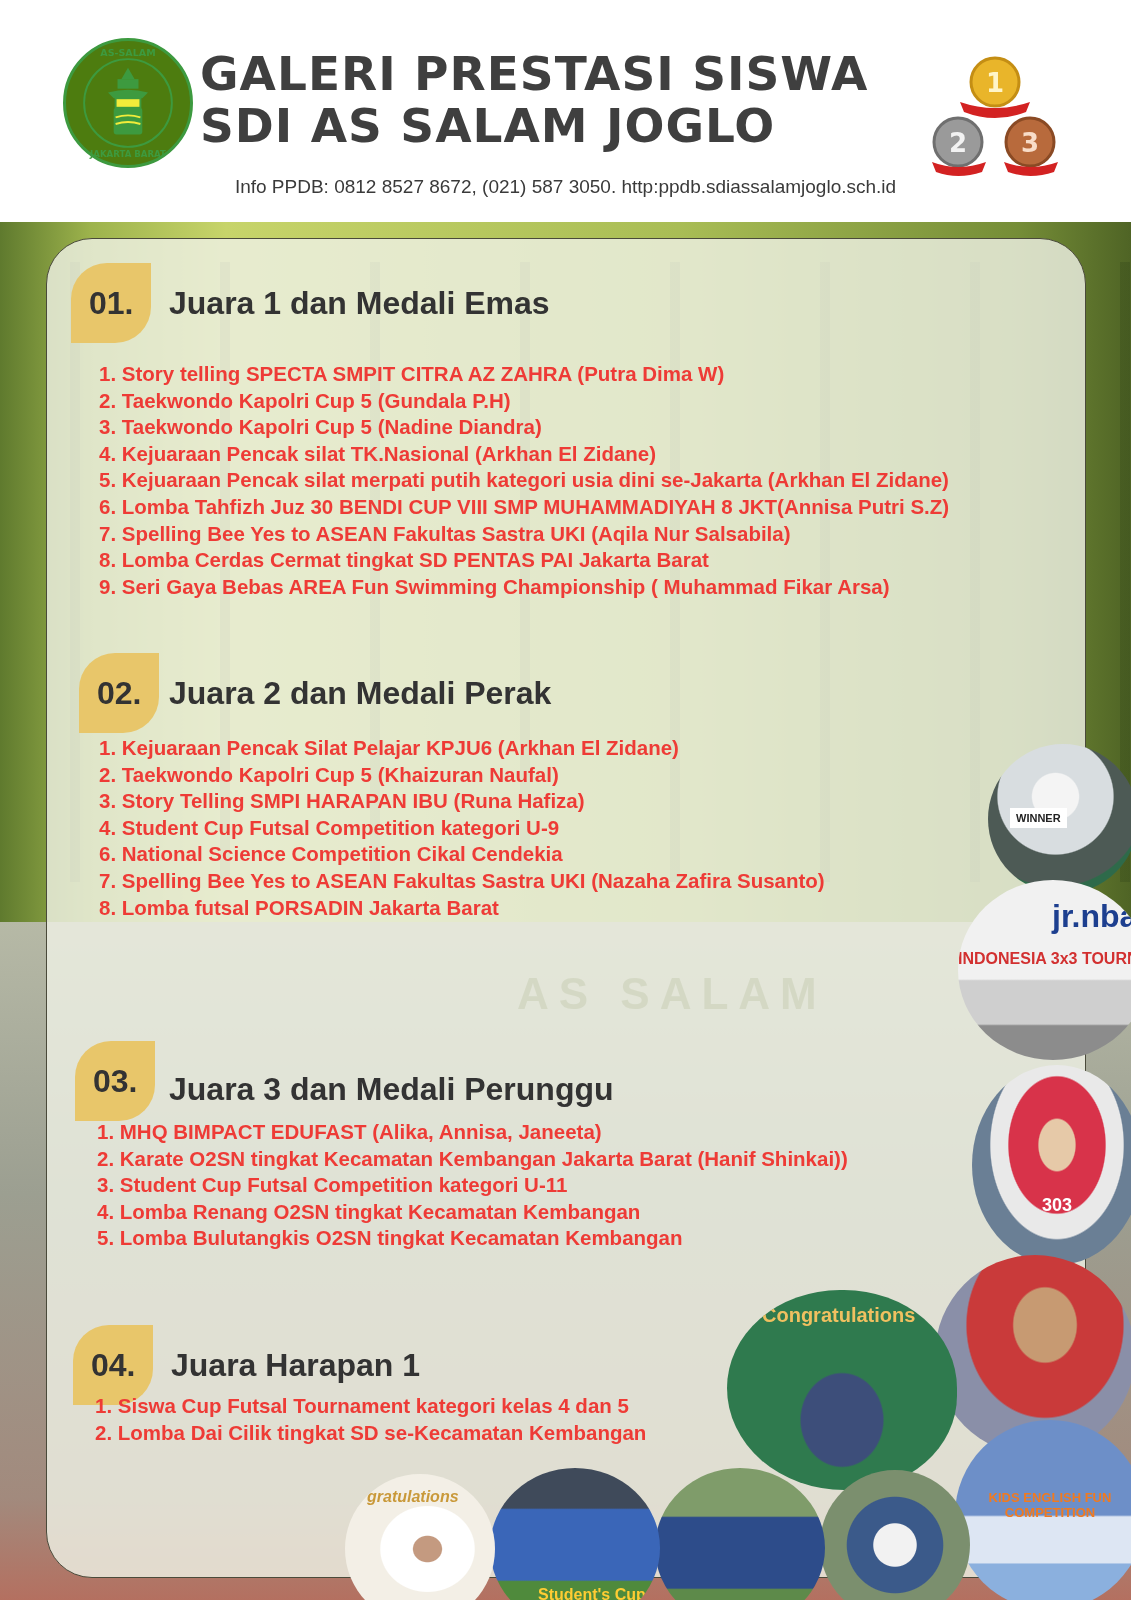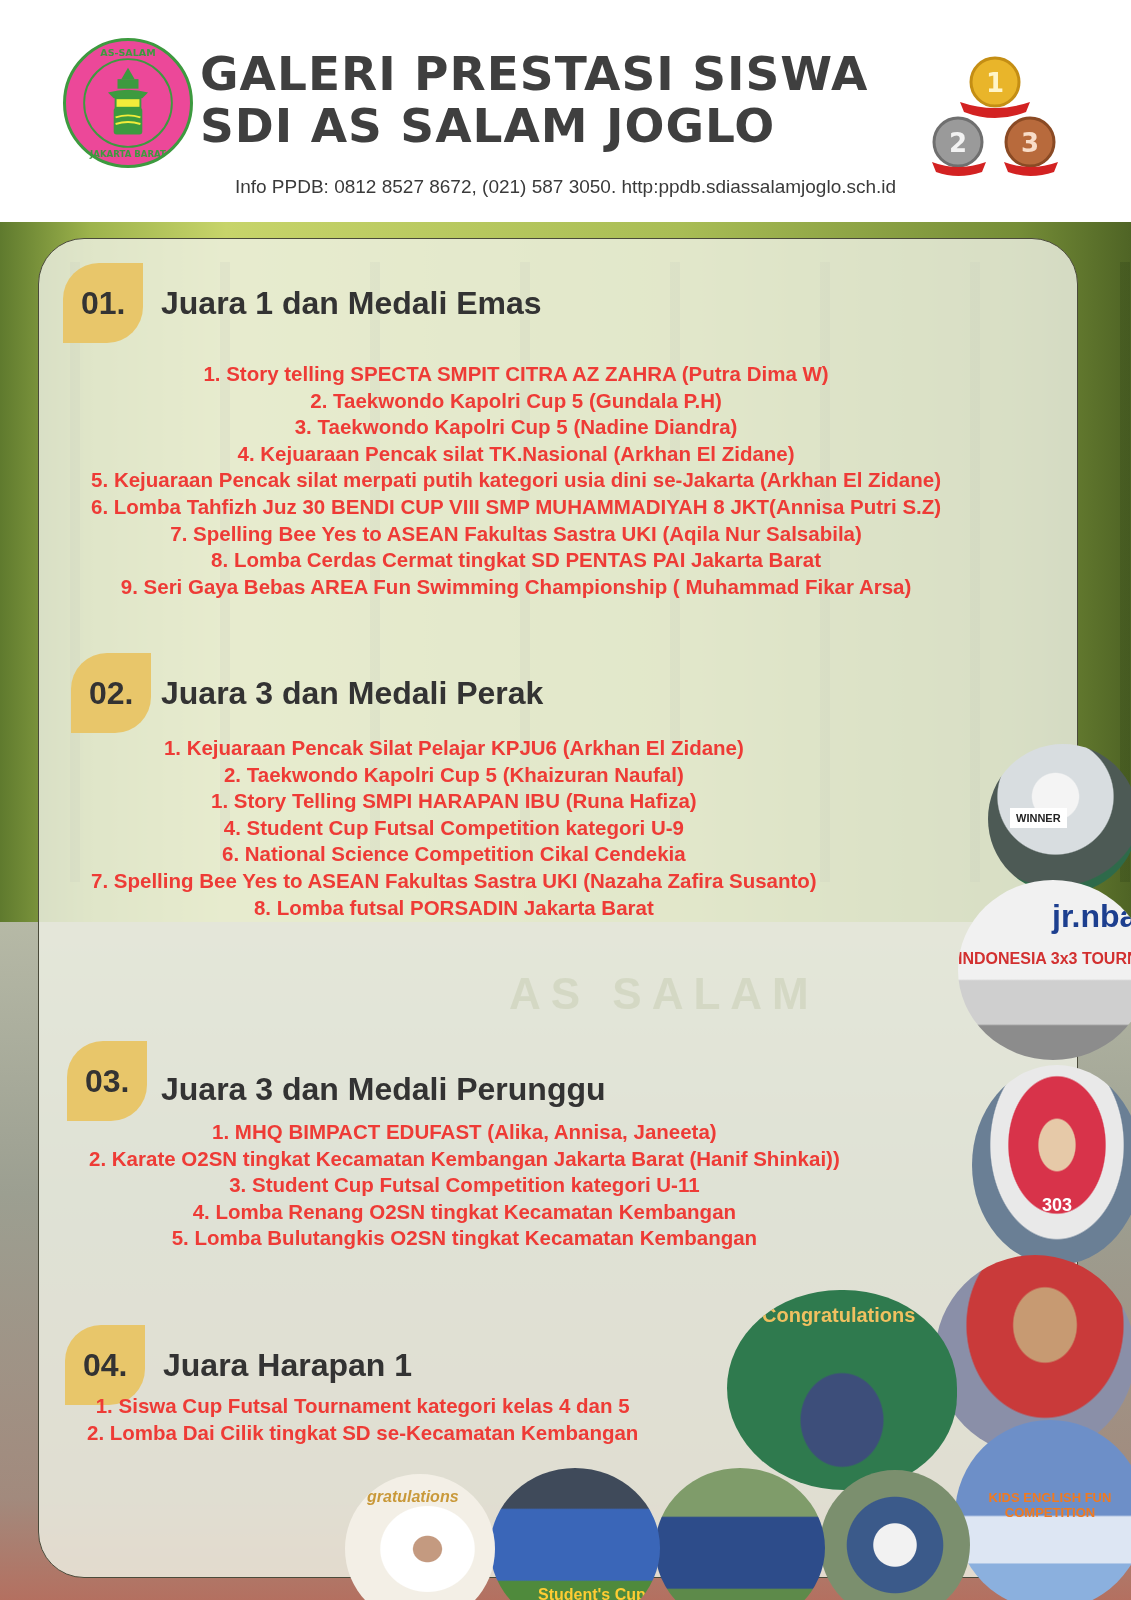"AS-SALAM" .logo { background: #ec4899 -> #4d7c0f }
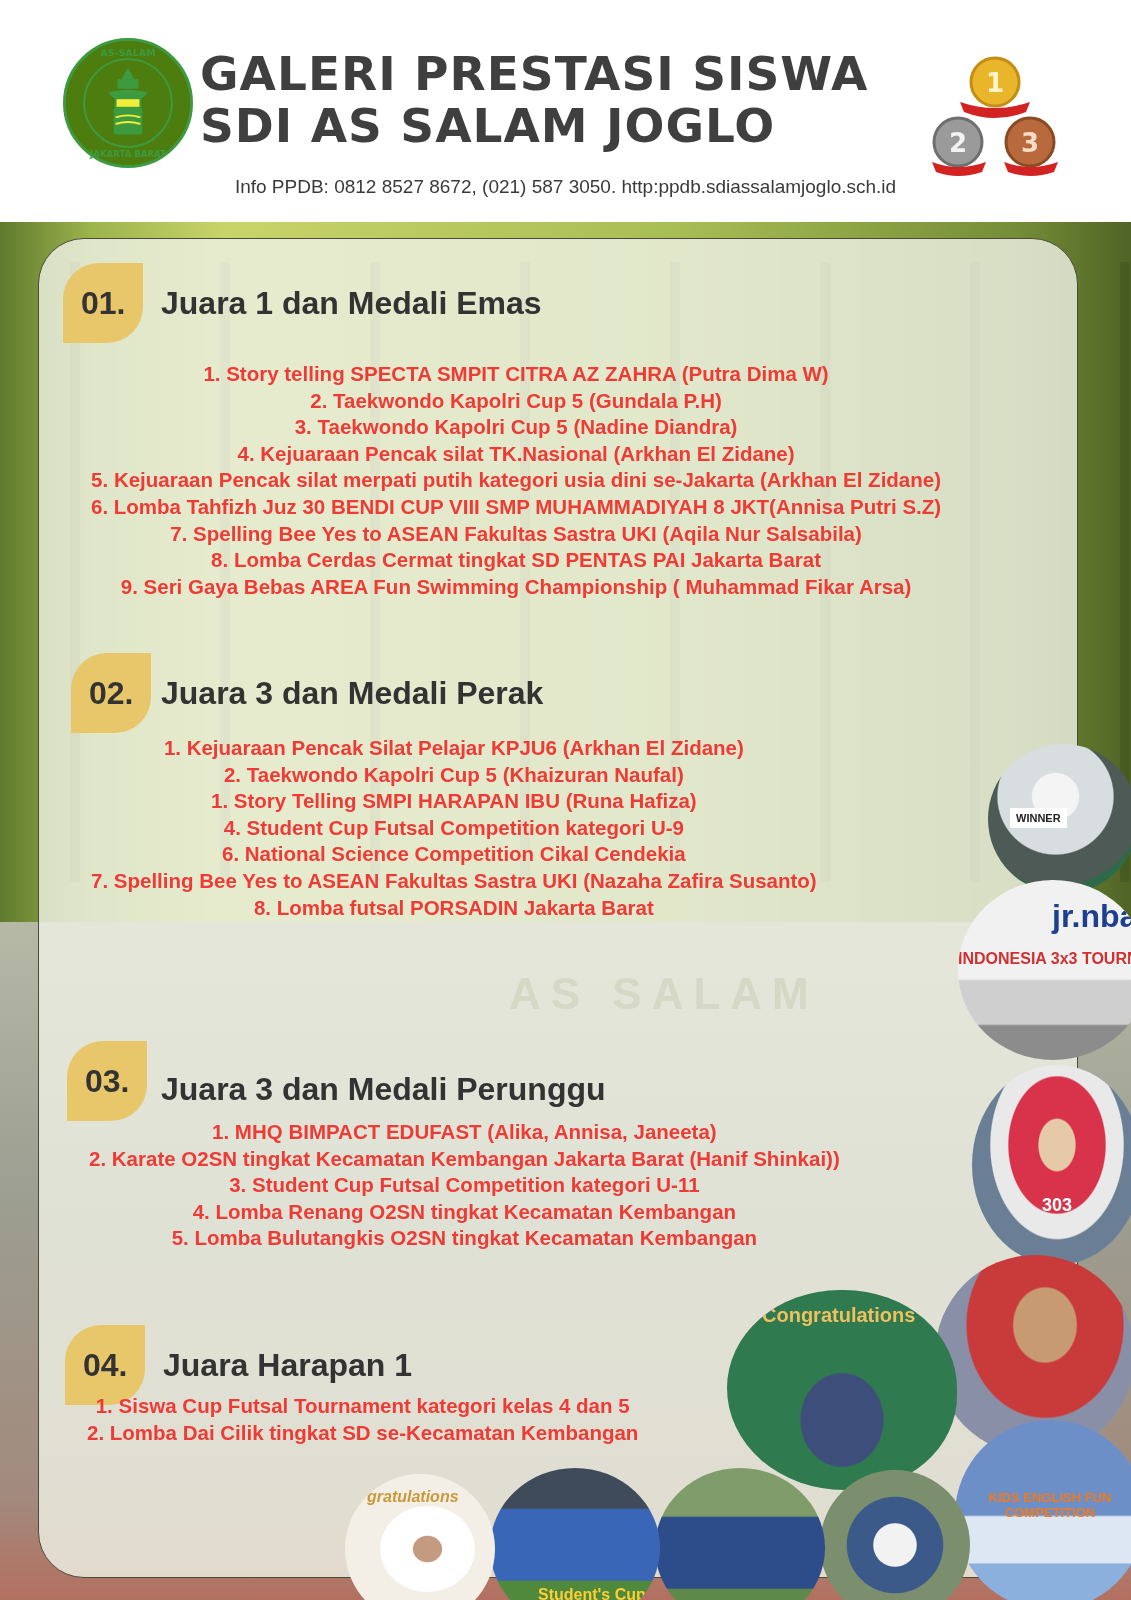"01." .card { left: 38px -> 46px; text-align: center -> none }
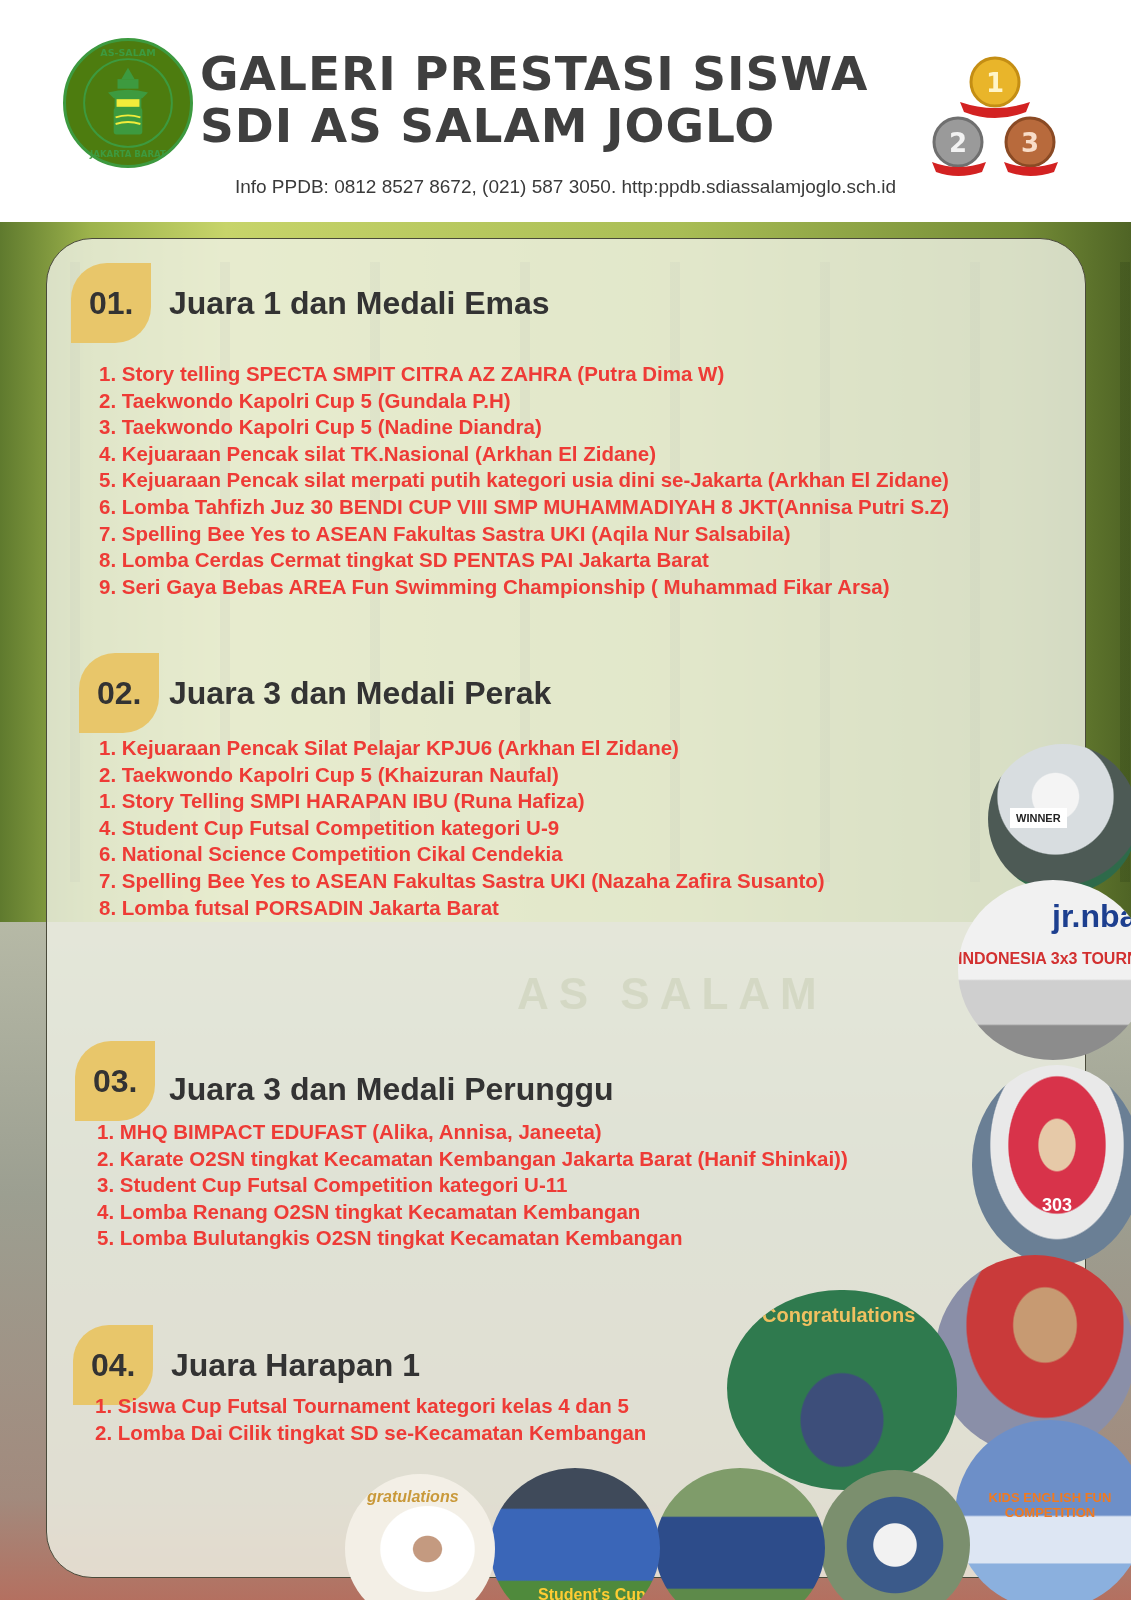"Juara 3 dan Medali Perak" div.sec-title { text: 3 -> 2 }
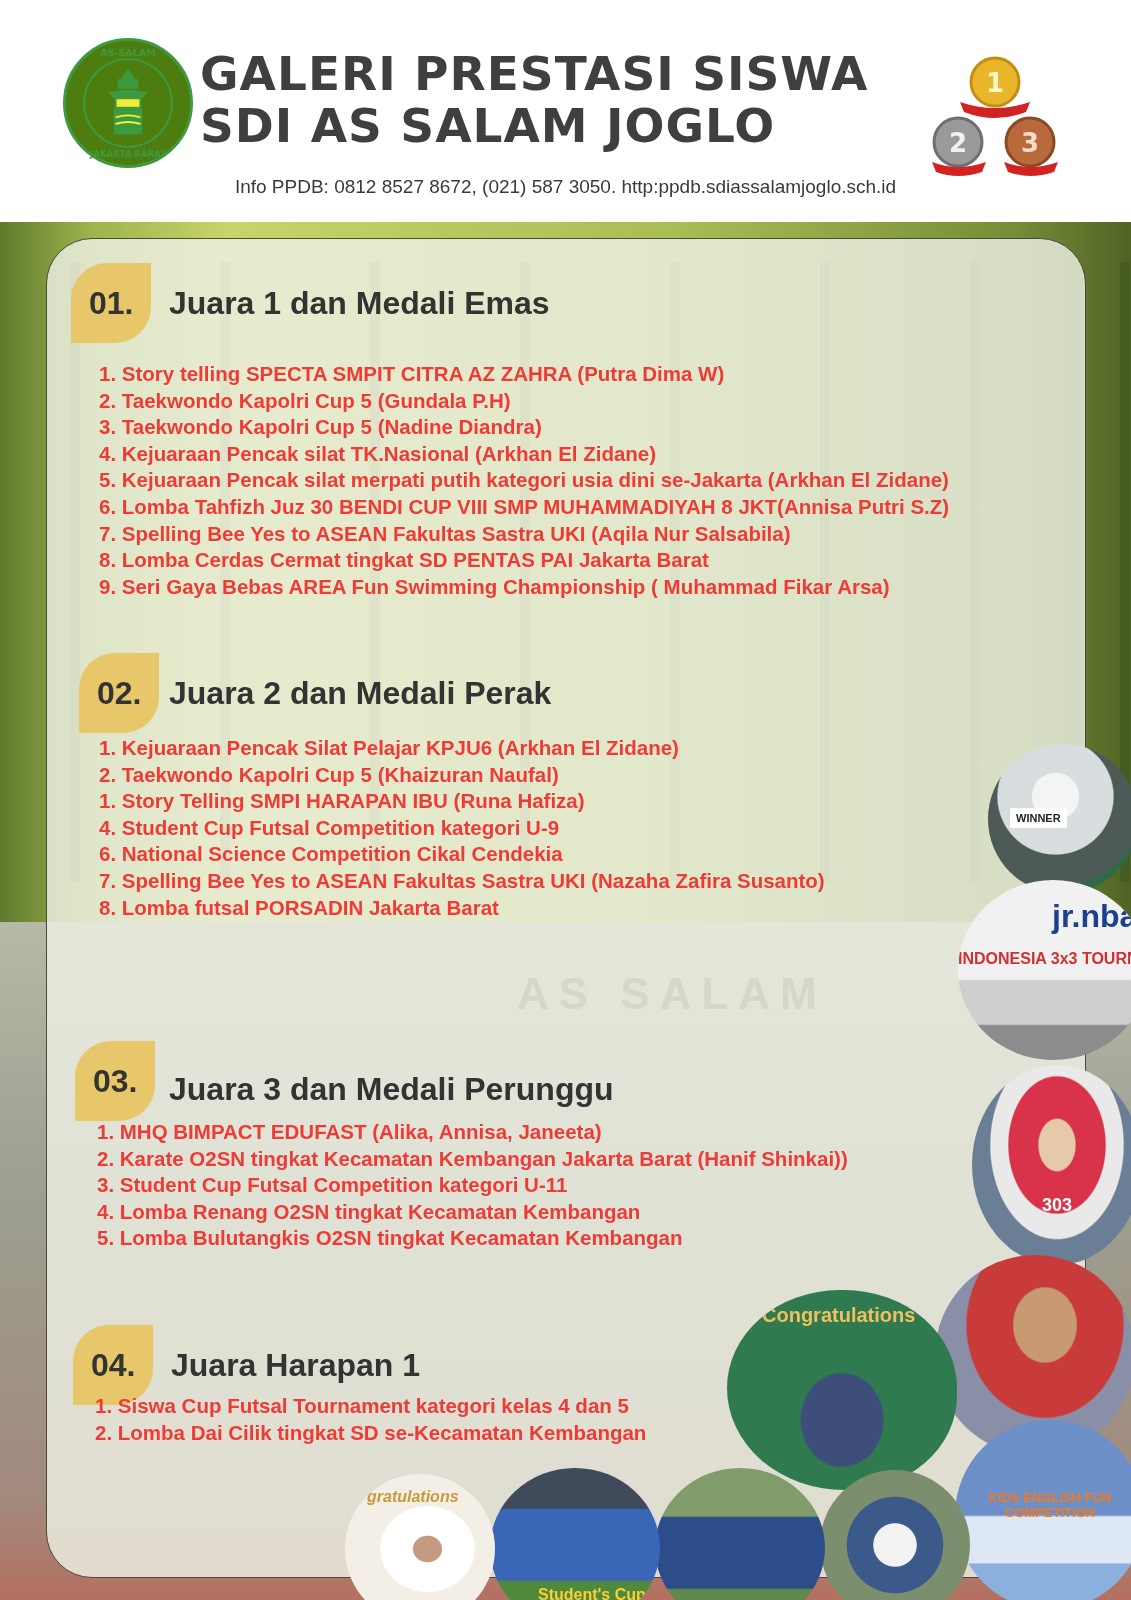"1. Story Telling SMPI HARAPAN" li { text: 1 -> 3 }
